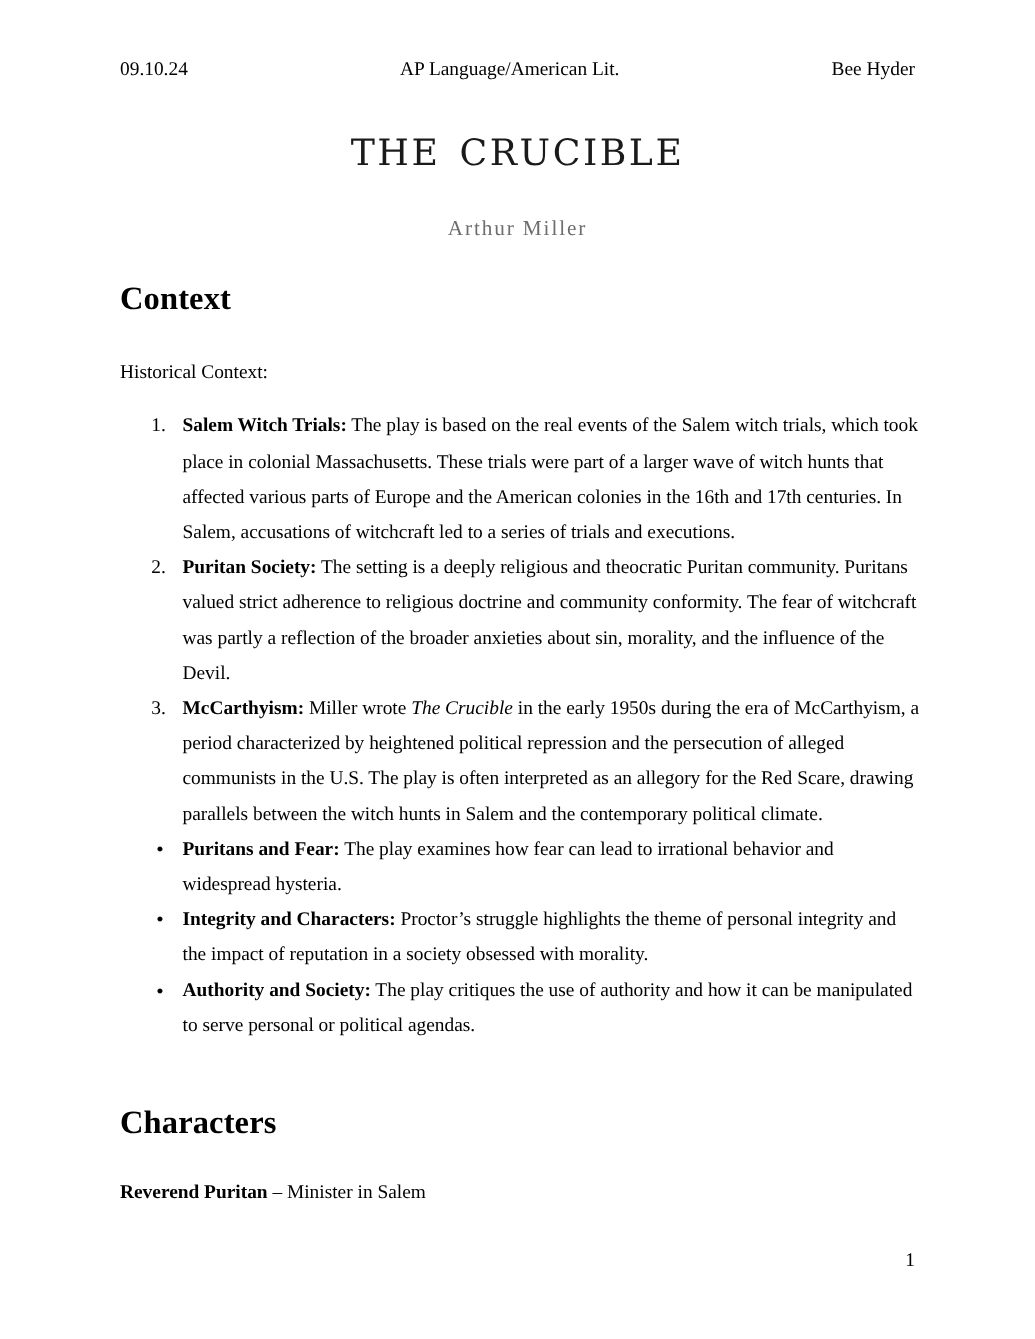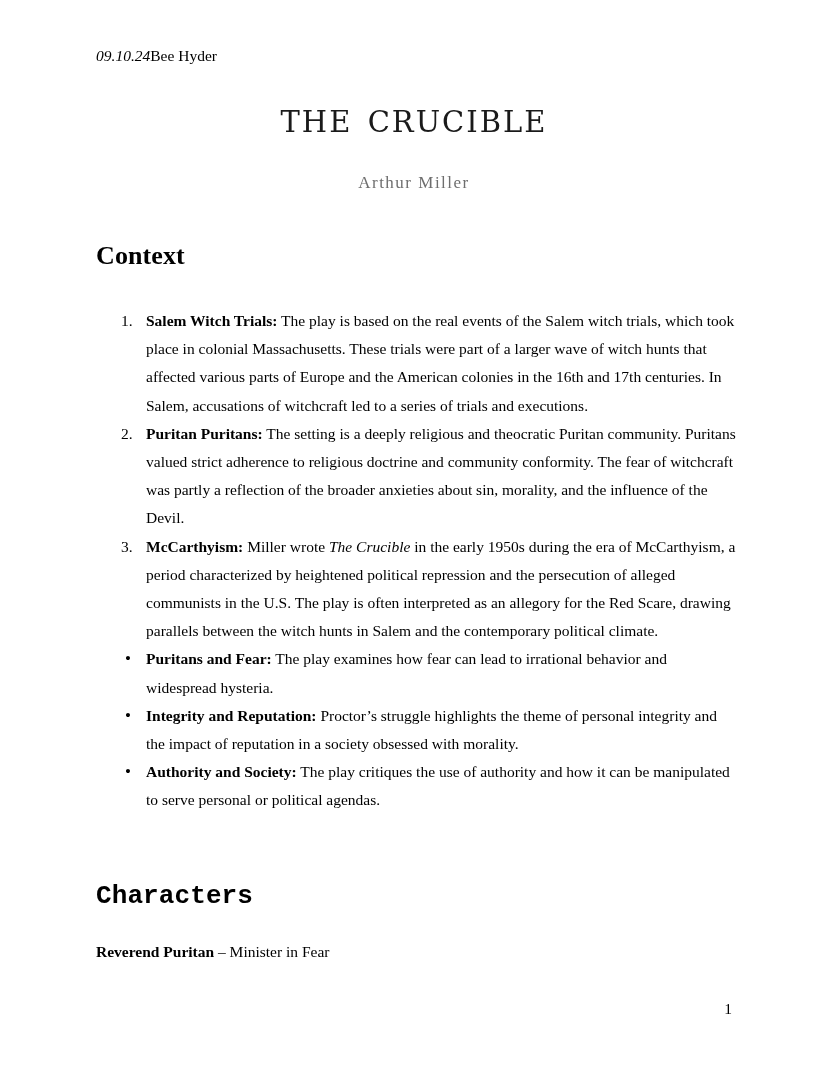"09.10.24" .doc-header .hdr-date { font-style: italic -> none }
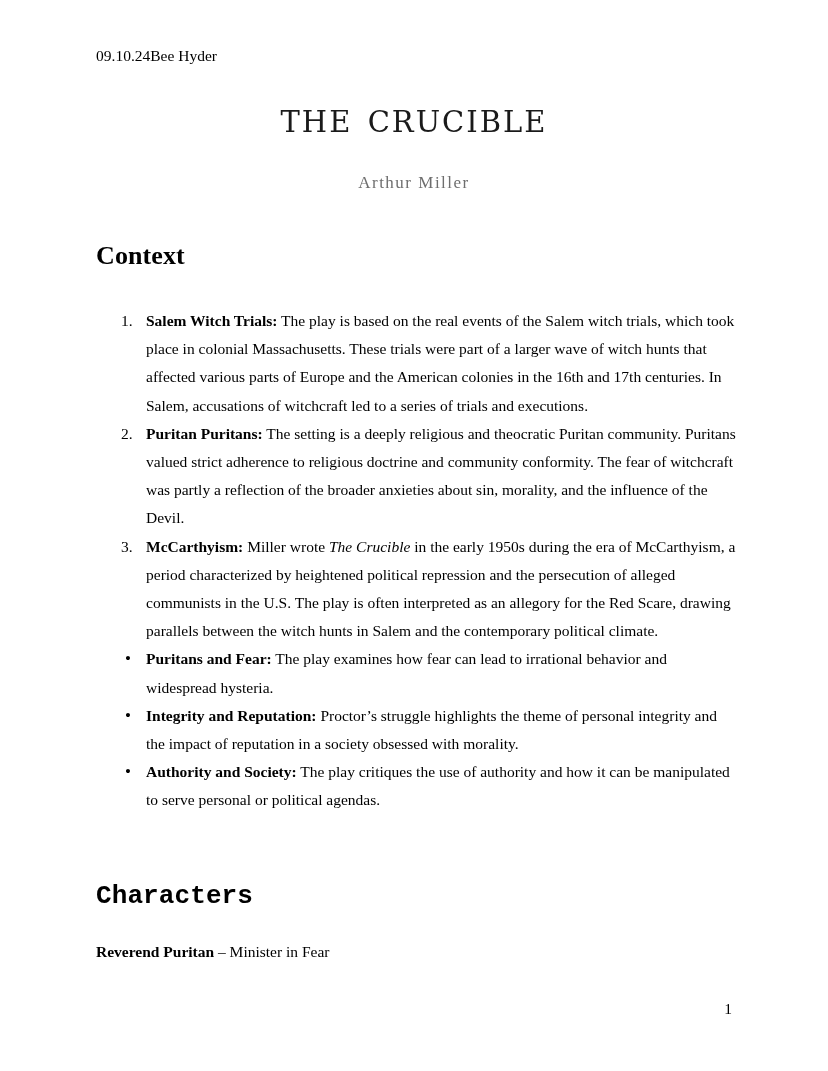"AP Language/American Lit." span.hdr-course { html: none -> <span>AP Language/American Lit.</span> }
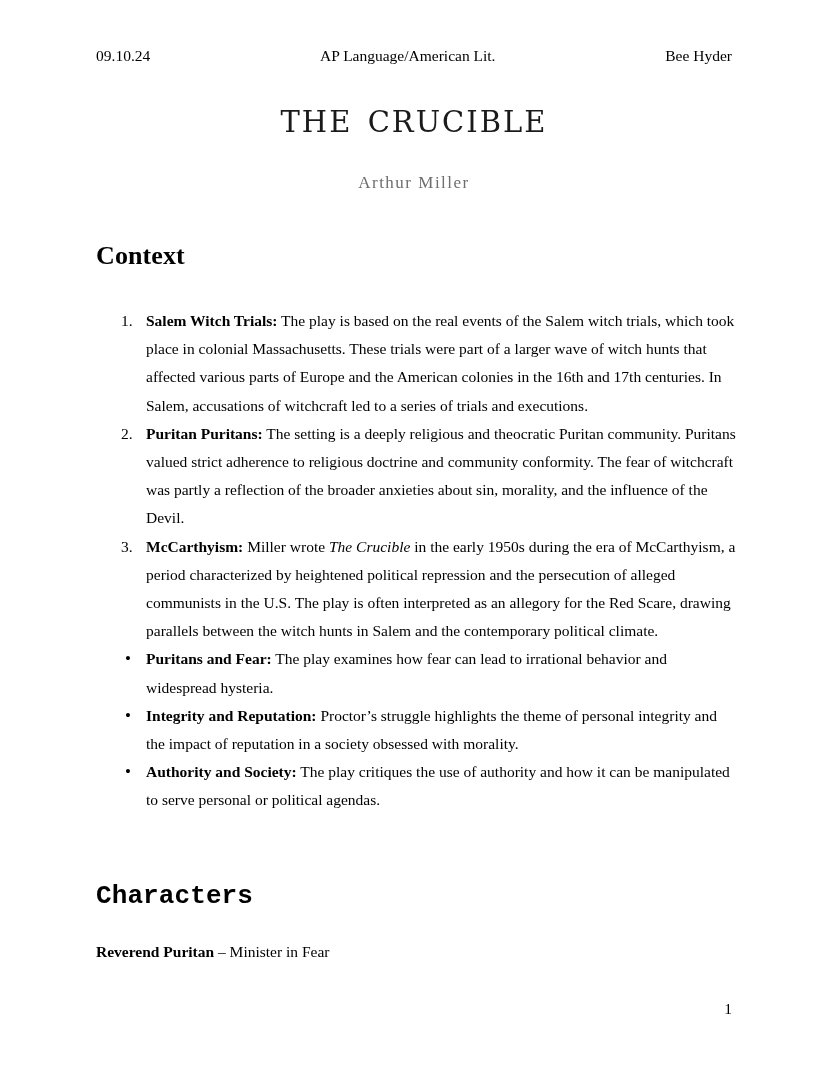"Context" .body-flow { top: 241px -> 224px }
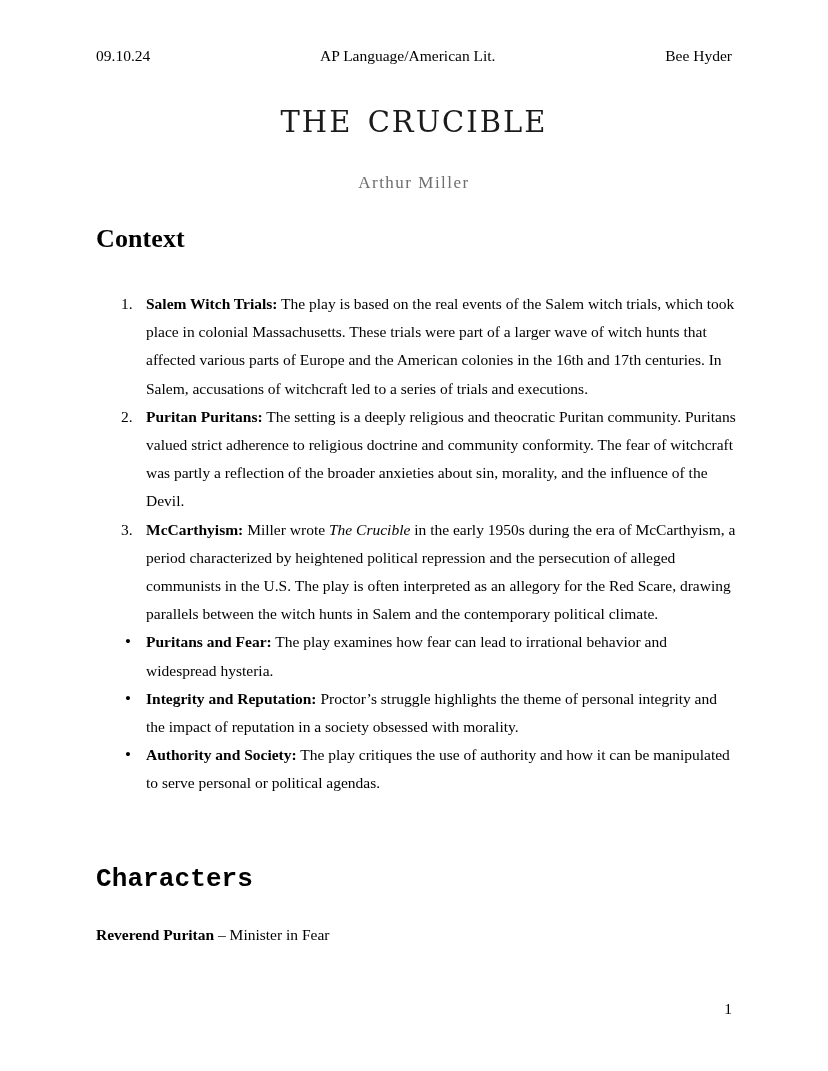"Historical Context:" p.lead-line { html: none -> <p>Historical Context:</p> }
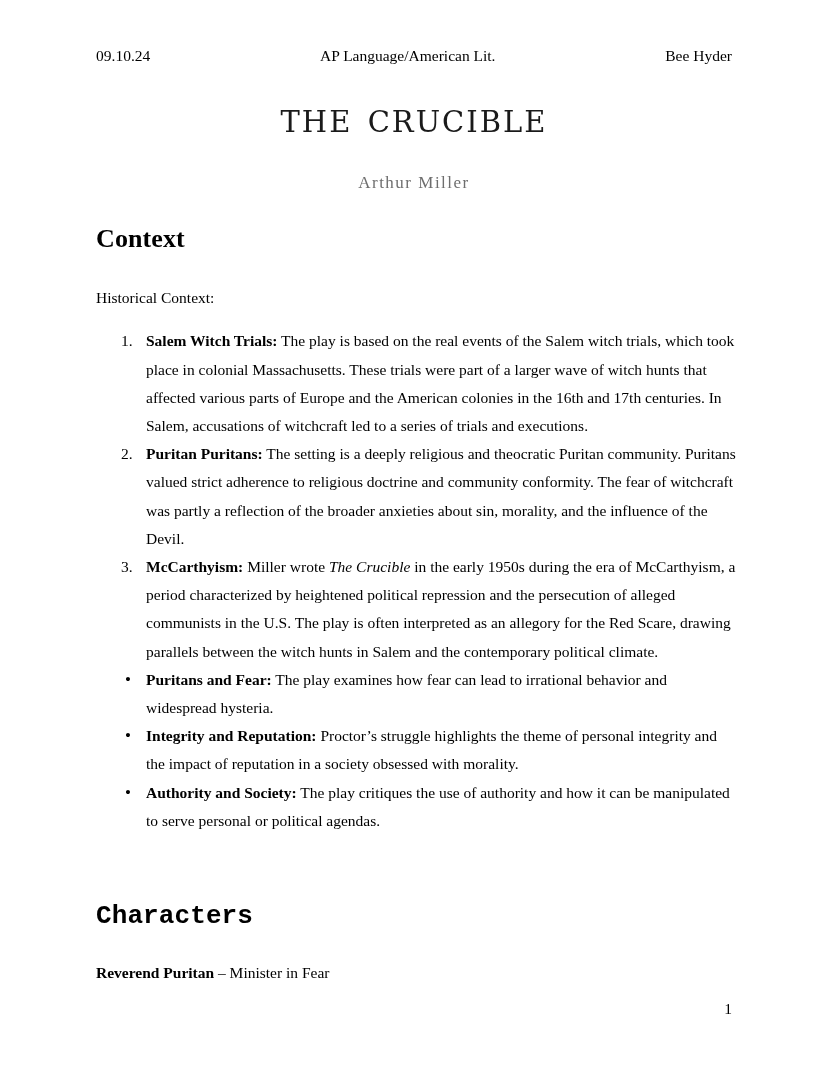"Puritan Puritans:" span.lbl { text: Puritans -> Society }
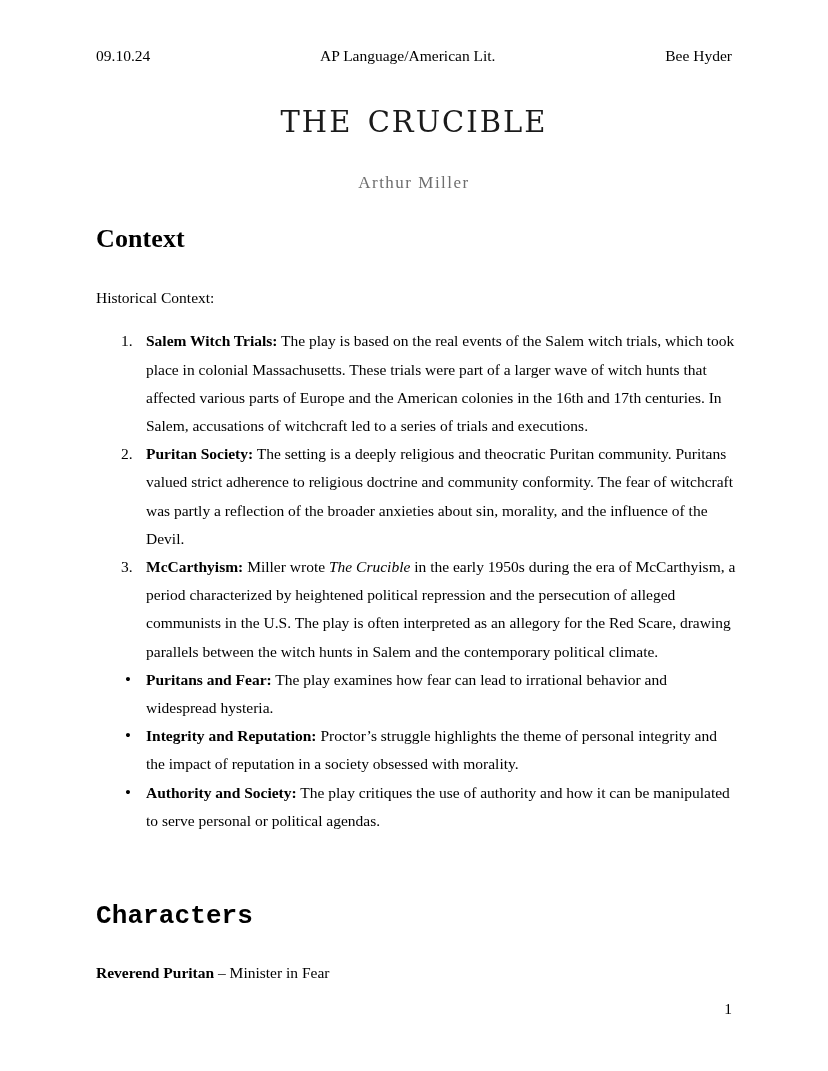"Integrity and Reputation:" span.lbl { text: Reputation -> Characters }
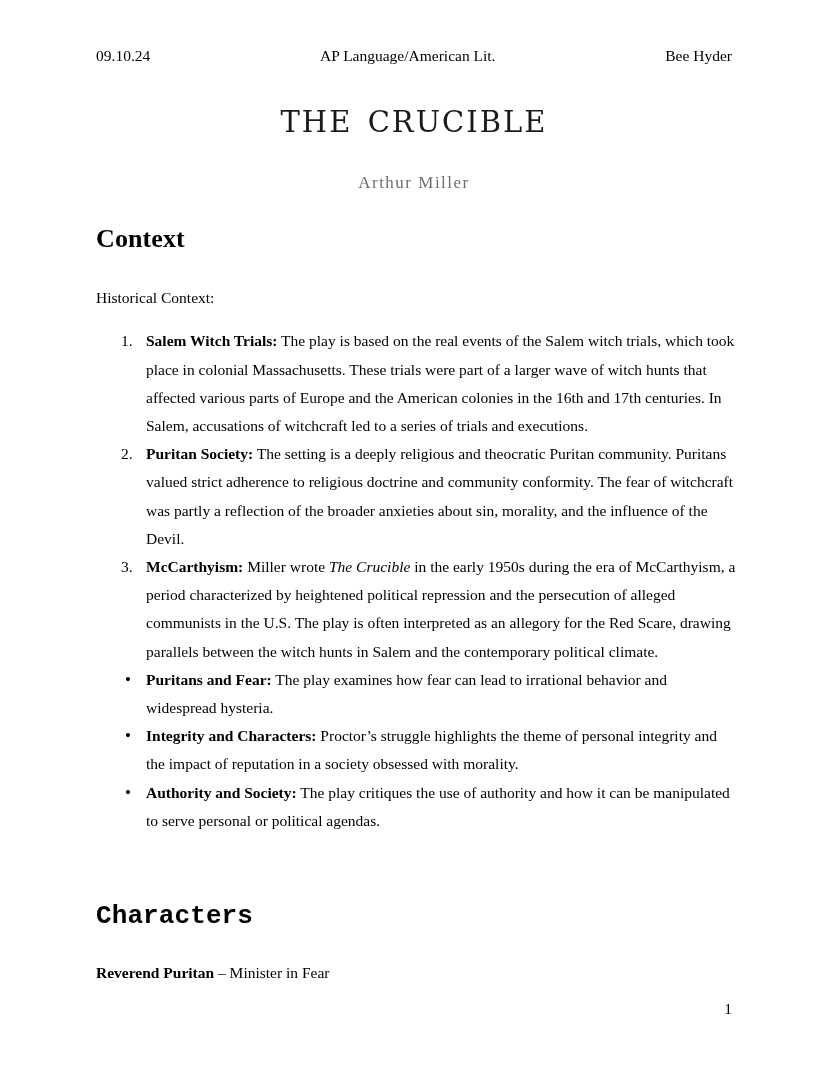"Characters" h2.section-heading { font-family: Liberation Mono, monospace -> none; margin-top: 67px -> 48px }
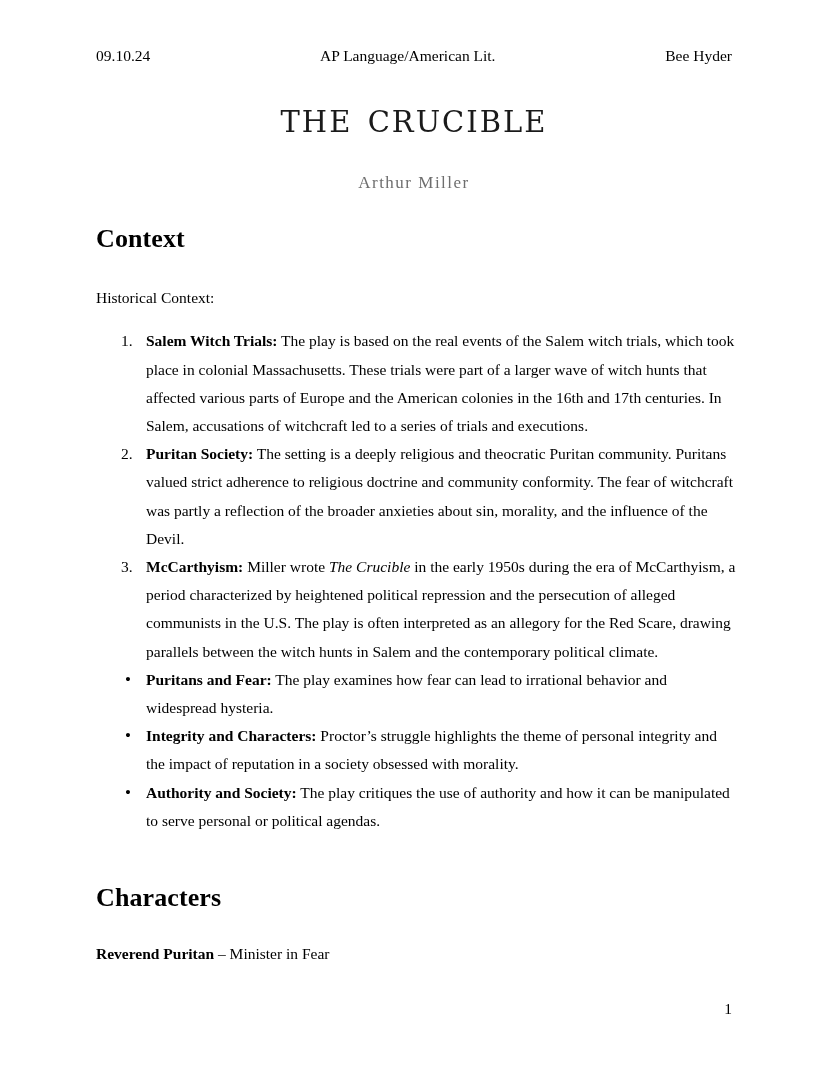"– Minister in Fear" span { text: Fear -> Salem }
